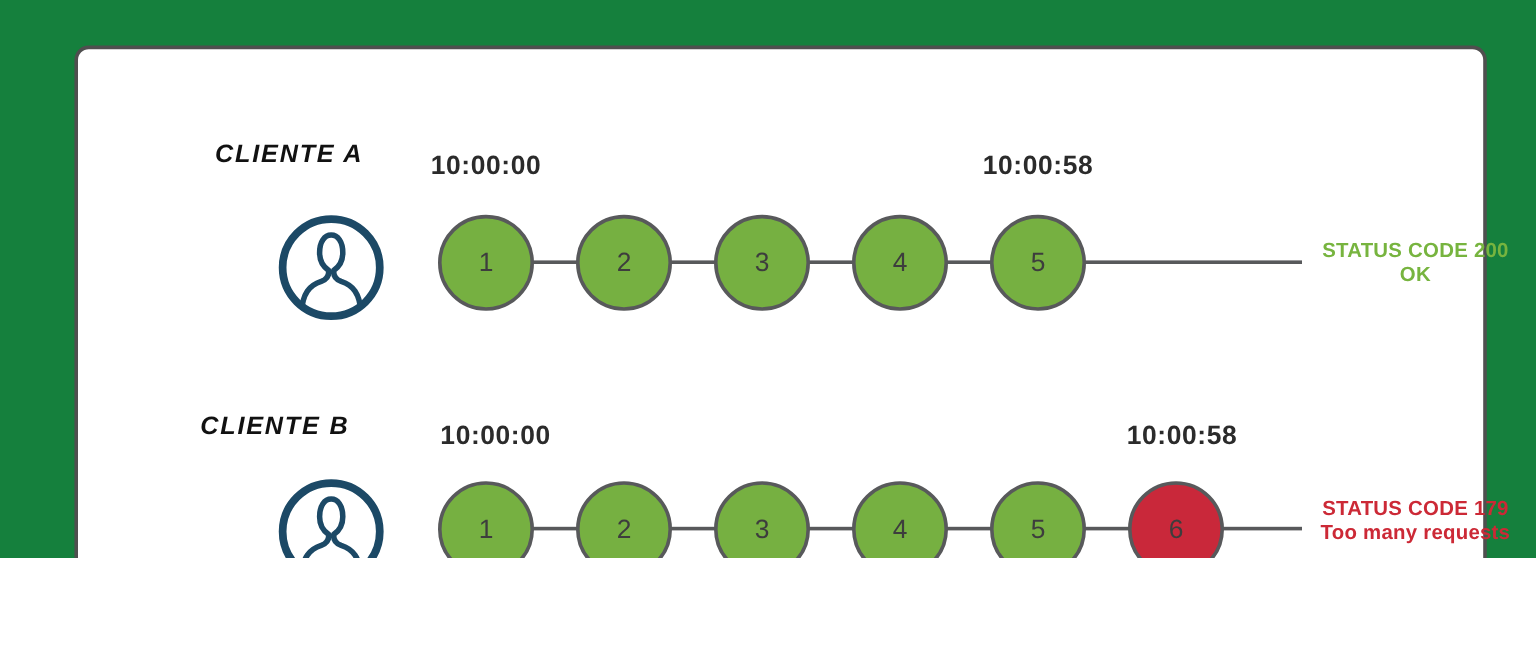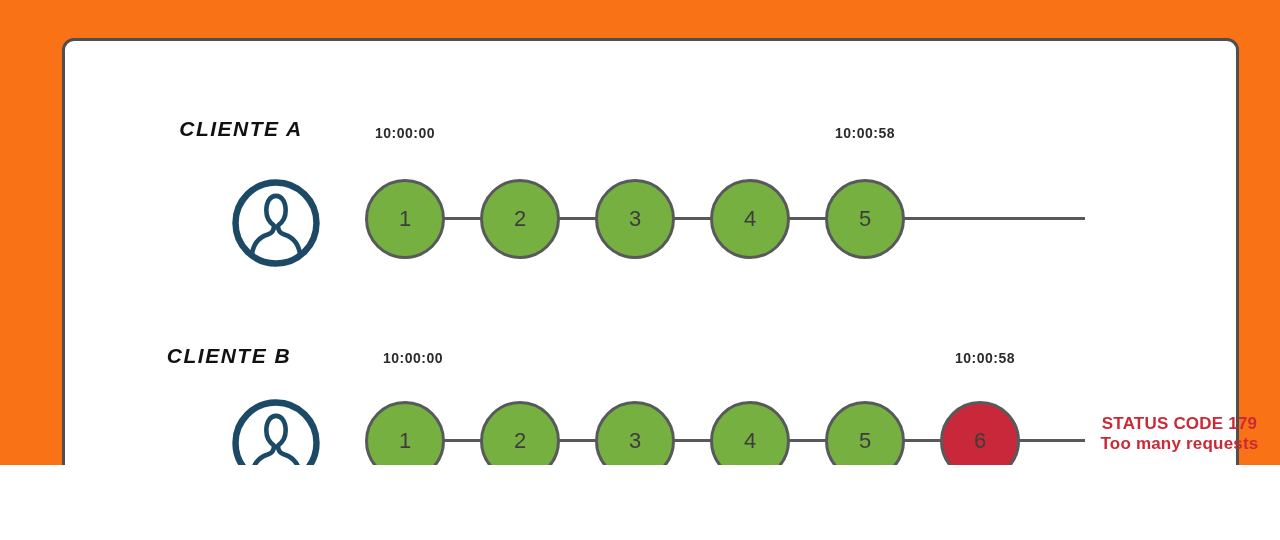"CLIENTE A" .canvas { background: #f97316 -> #15803d }
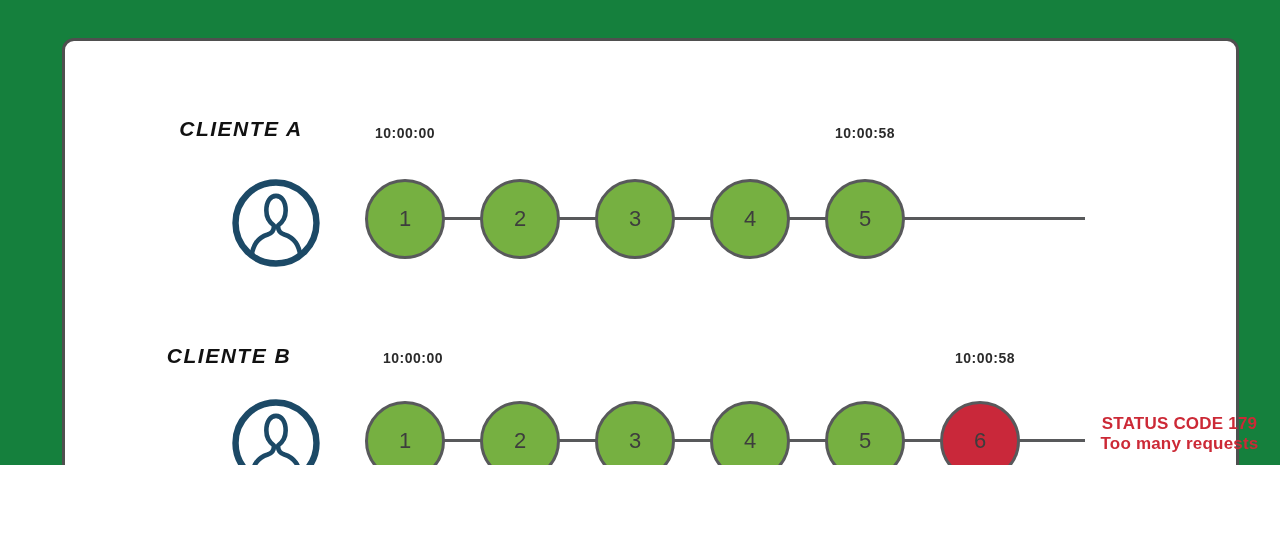"10:00:00" .time { font-size: 14px -> 22px }
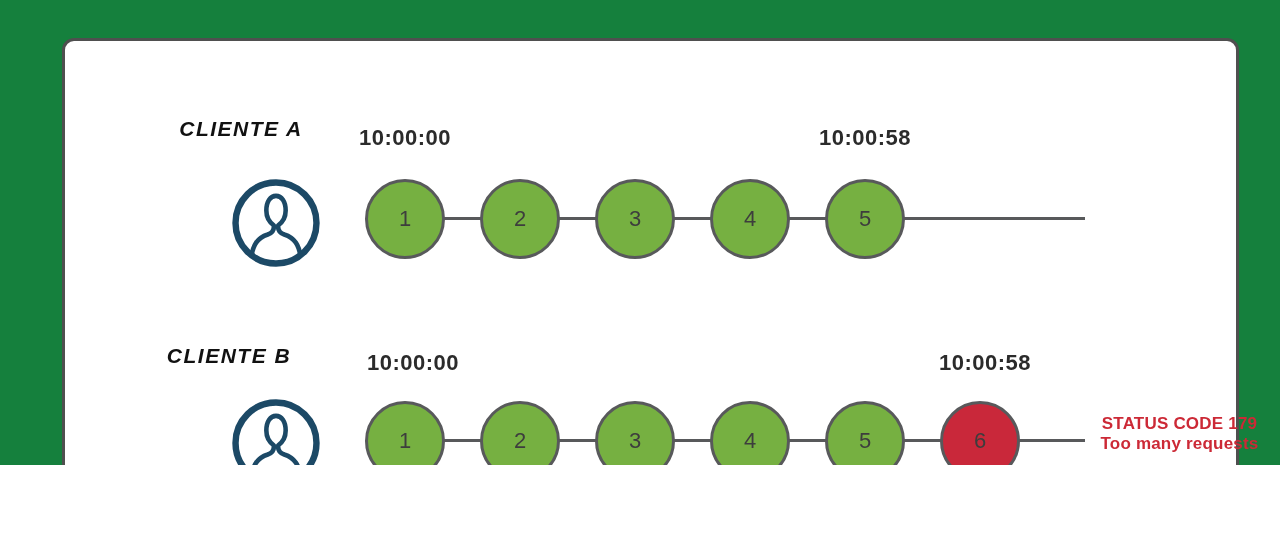"STATUS CODE 200" div.status { html: none -> <div> <div>STATUS CODE 200</div> <div>OK</div> </div> }
